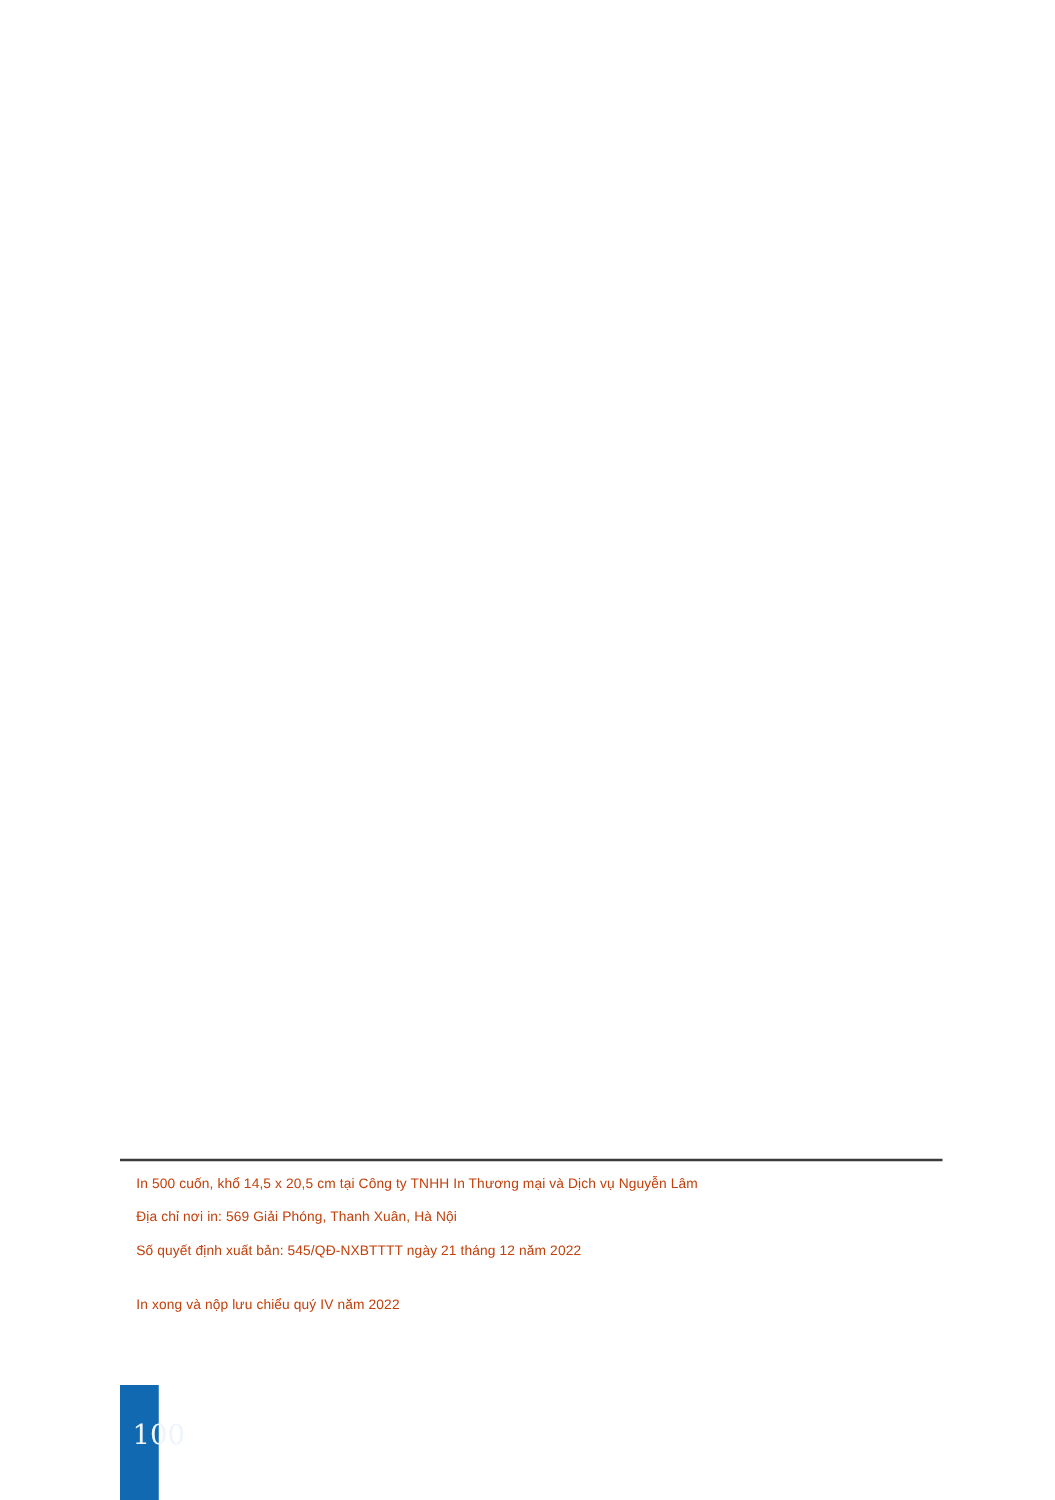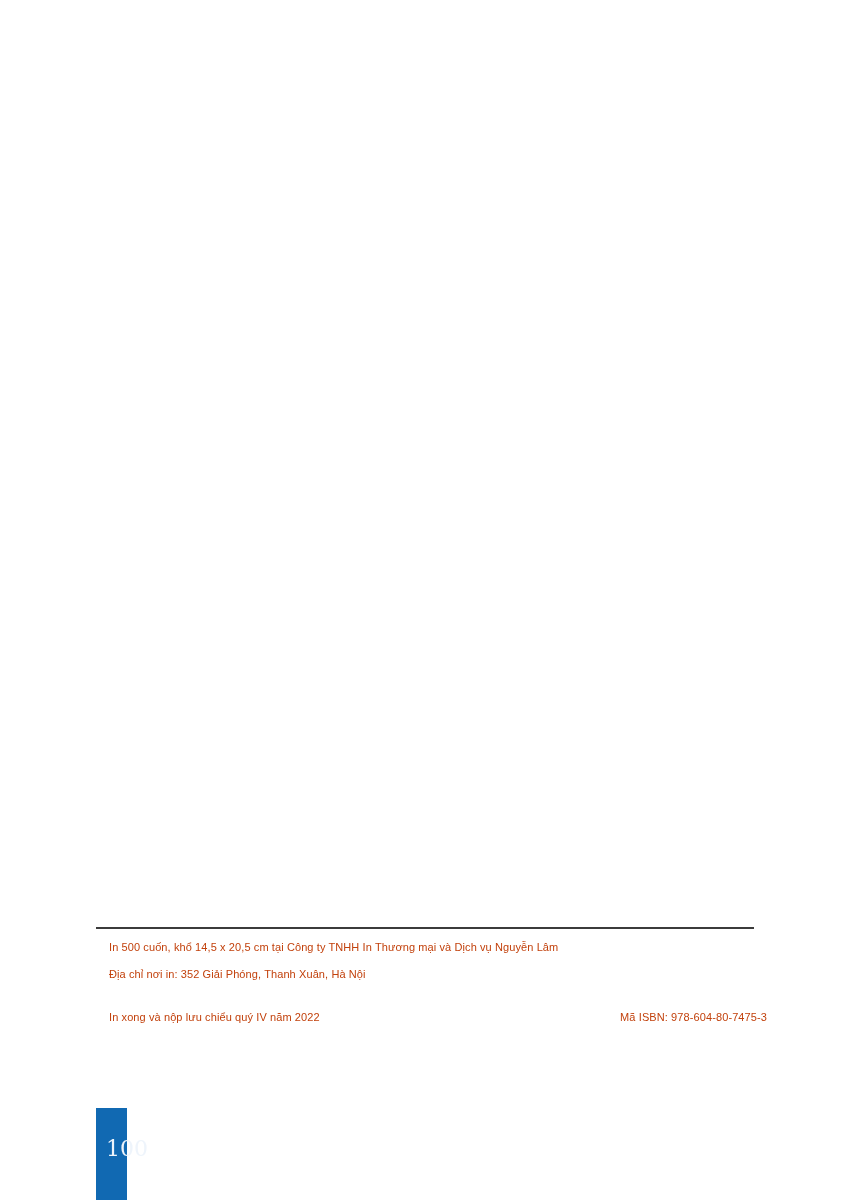"Địa chỉ nơi in: 352" div.colophon-line { text: 352 -> 569 }
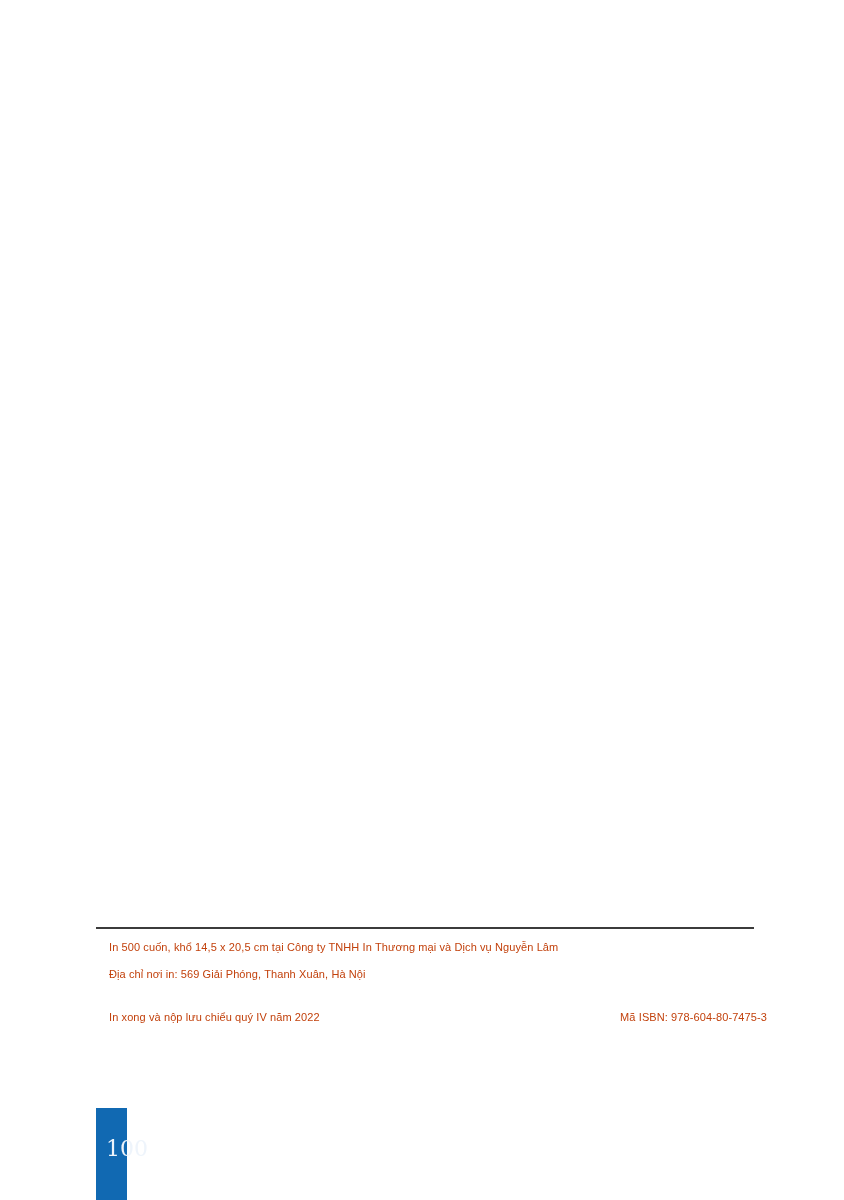"Số quyết định xuất bản:" div.colophon-line { html: none -> <div>Số quyết định xuất bản: 545/QĐ-NXBTTTT ngày 21 tháng 12 năm 2022</div> }
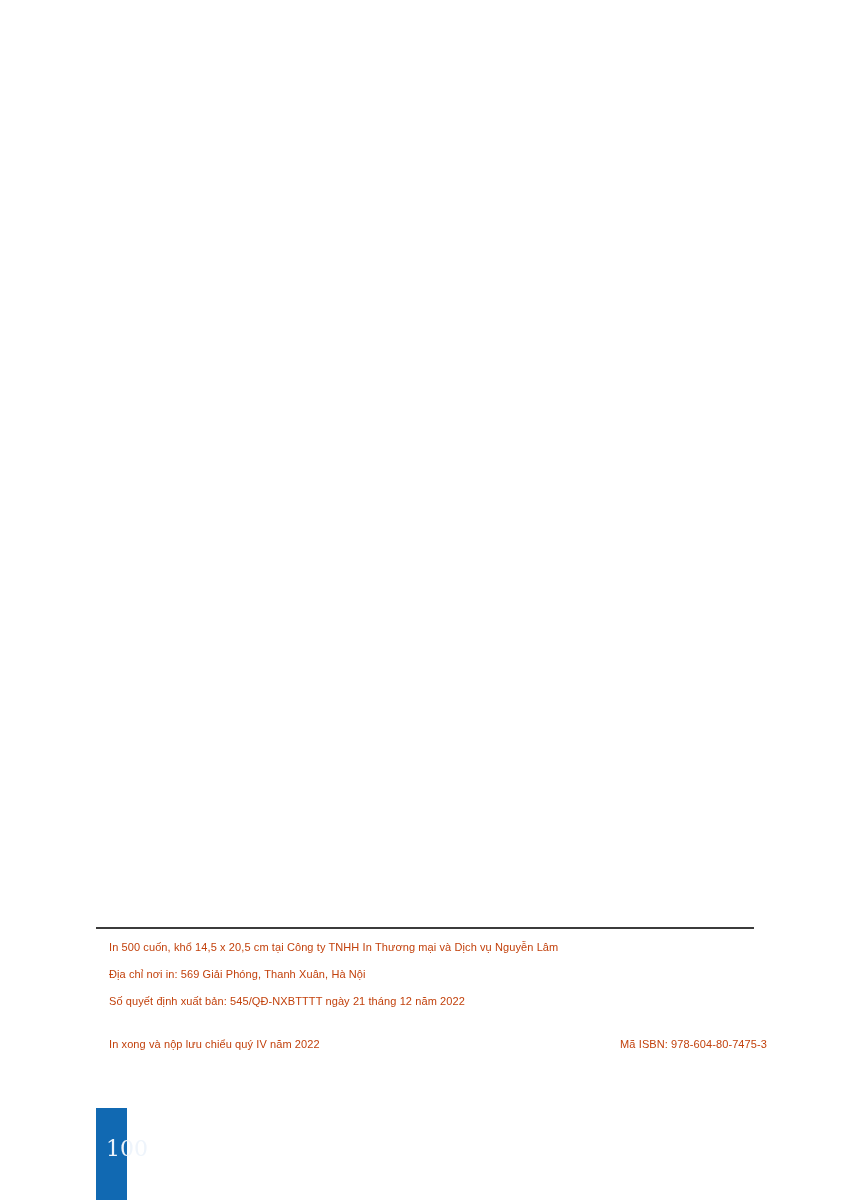"Mã ISBN: 978-604-80-7475-3" span { html: <span>Mã ISBN: 978-604-80-7475-3</span> -> none }
